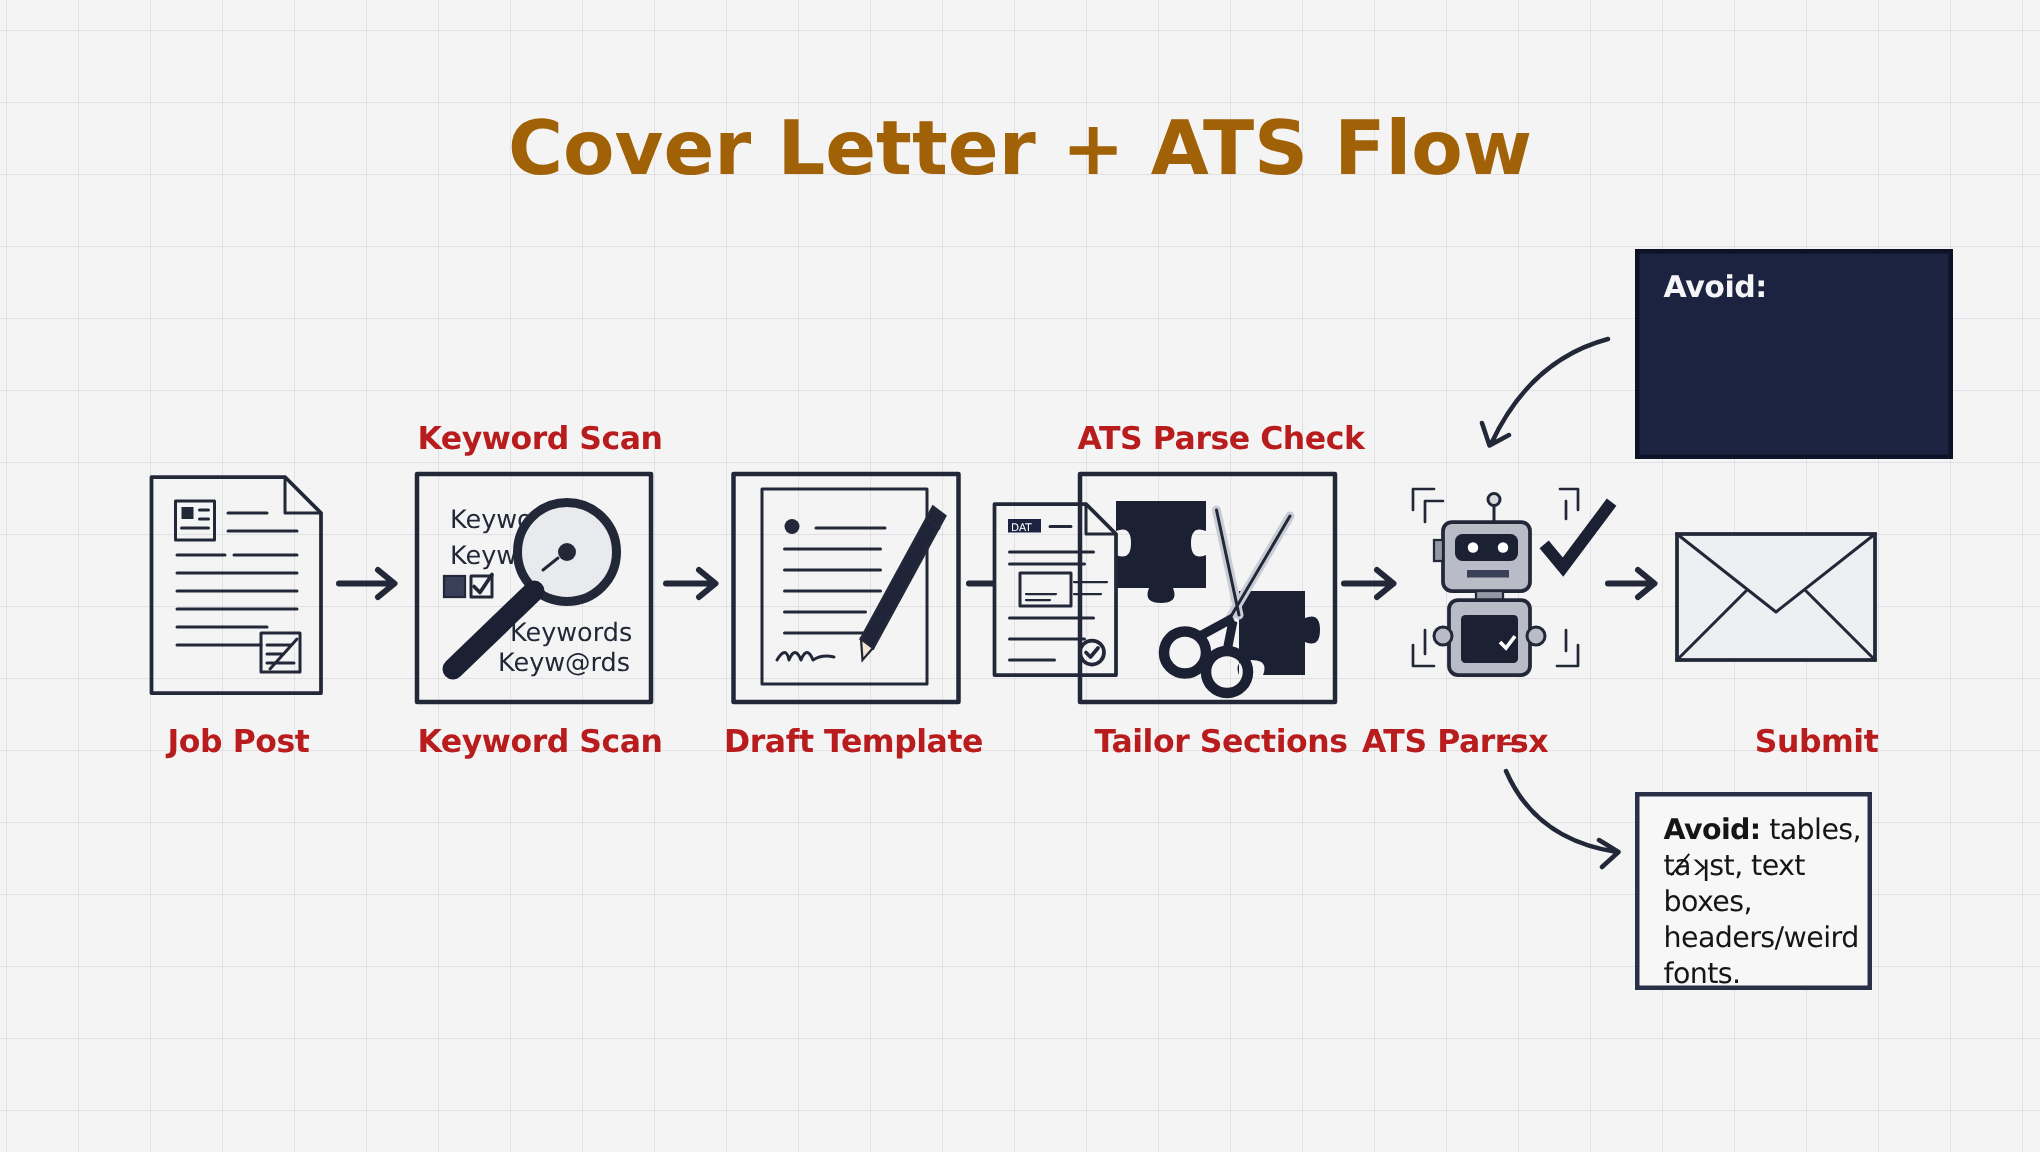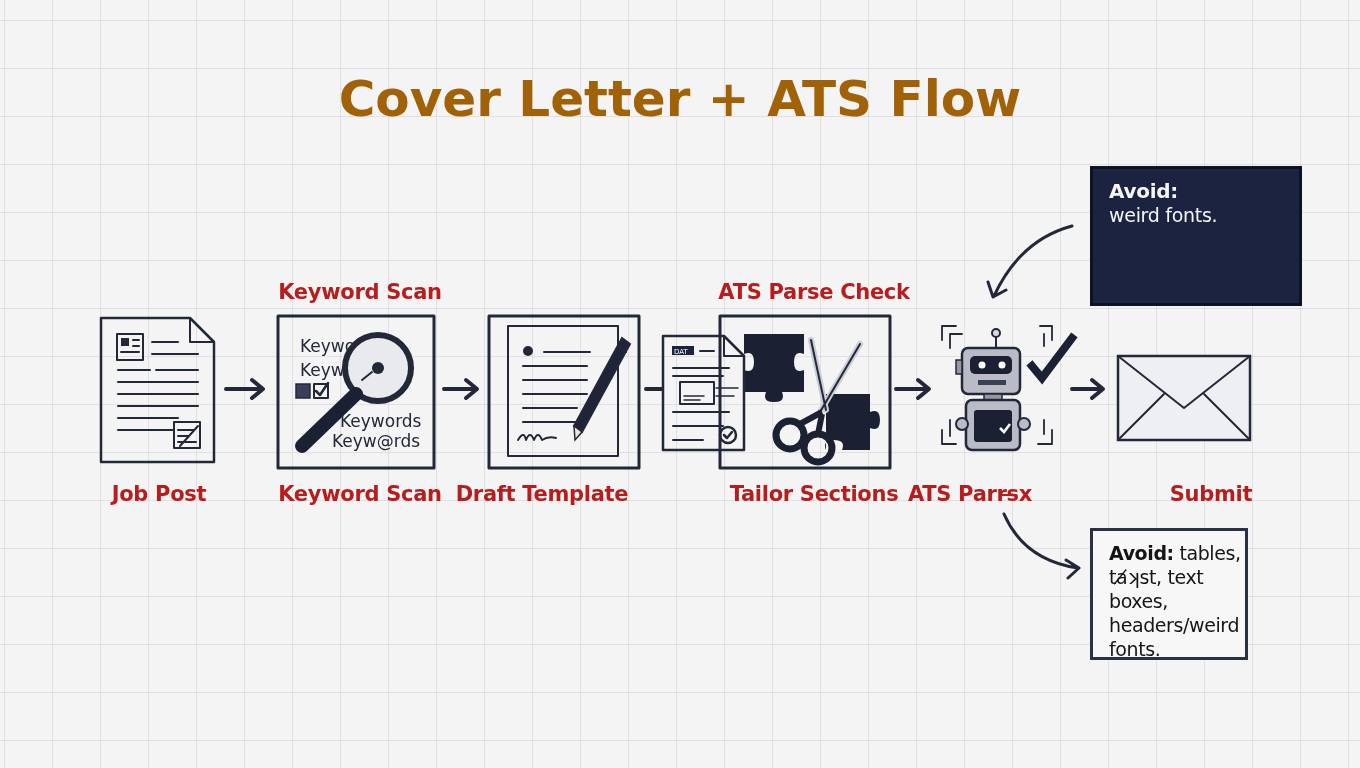"weird fonts." div { html: <div>weird fonts.</div> -> none }
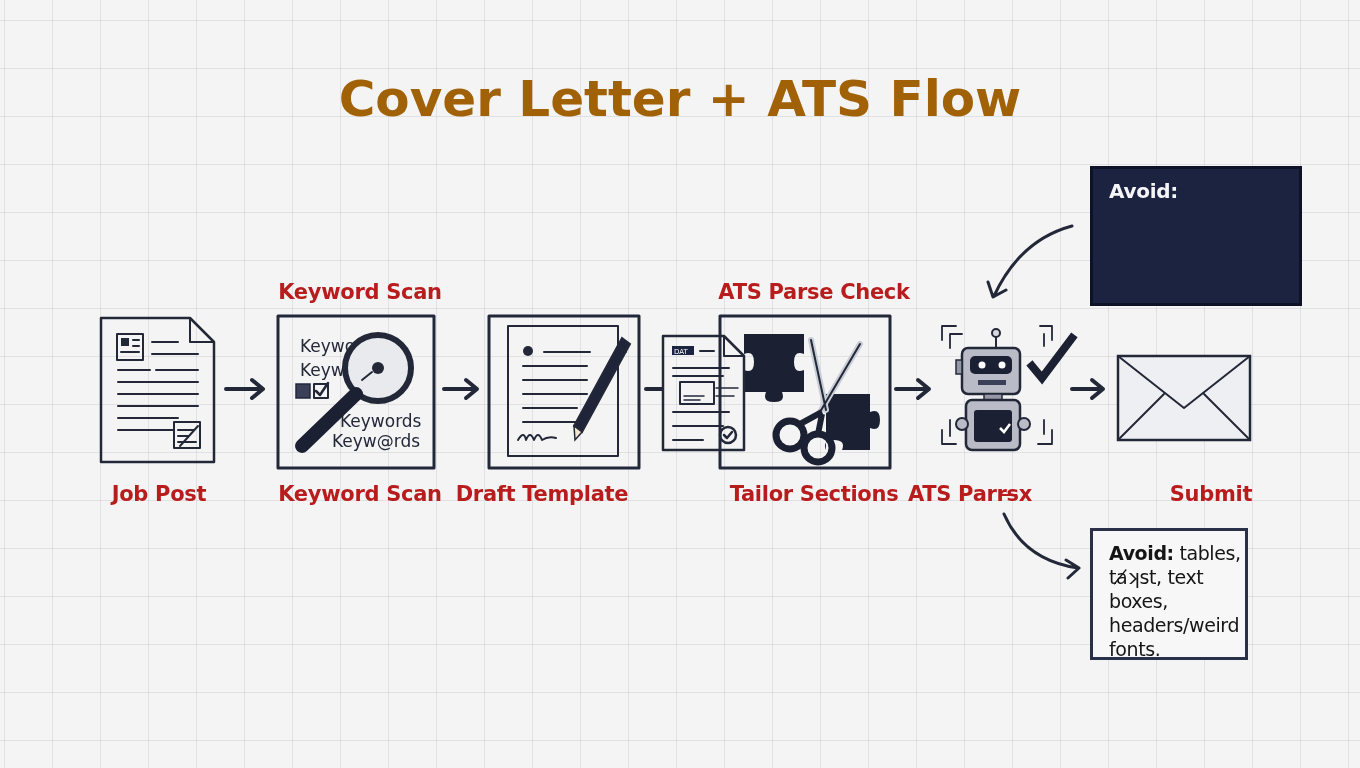"Draft Template" div.abs { left: 453px -> 480px }
